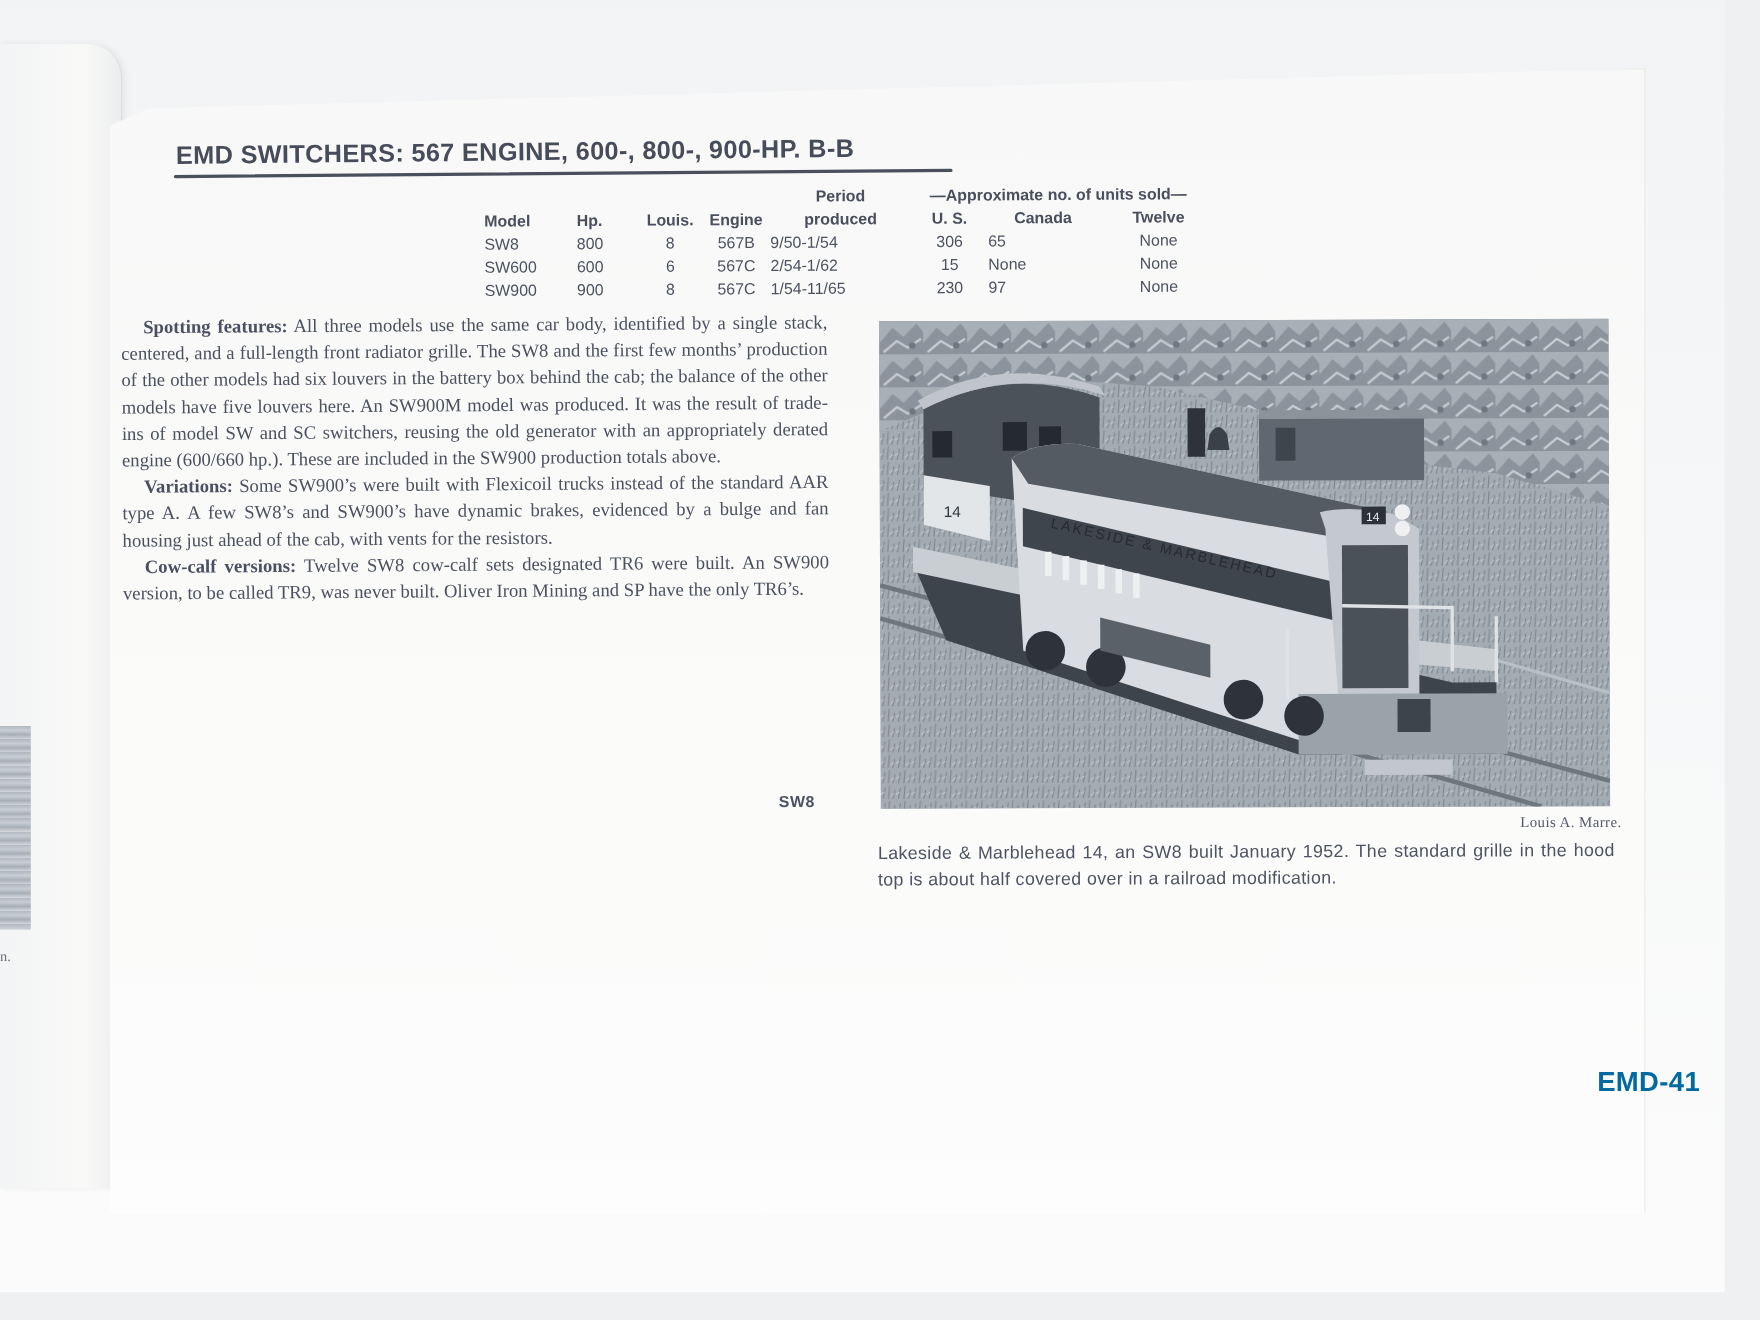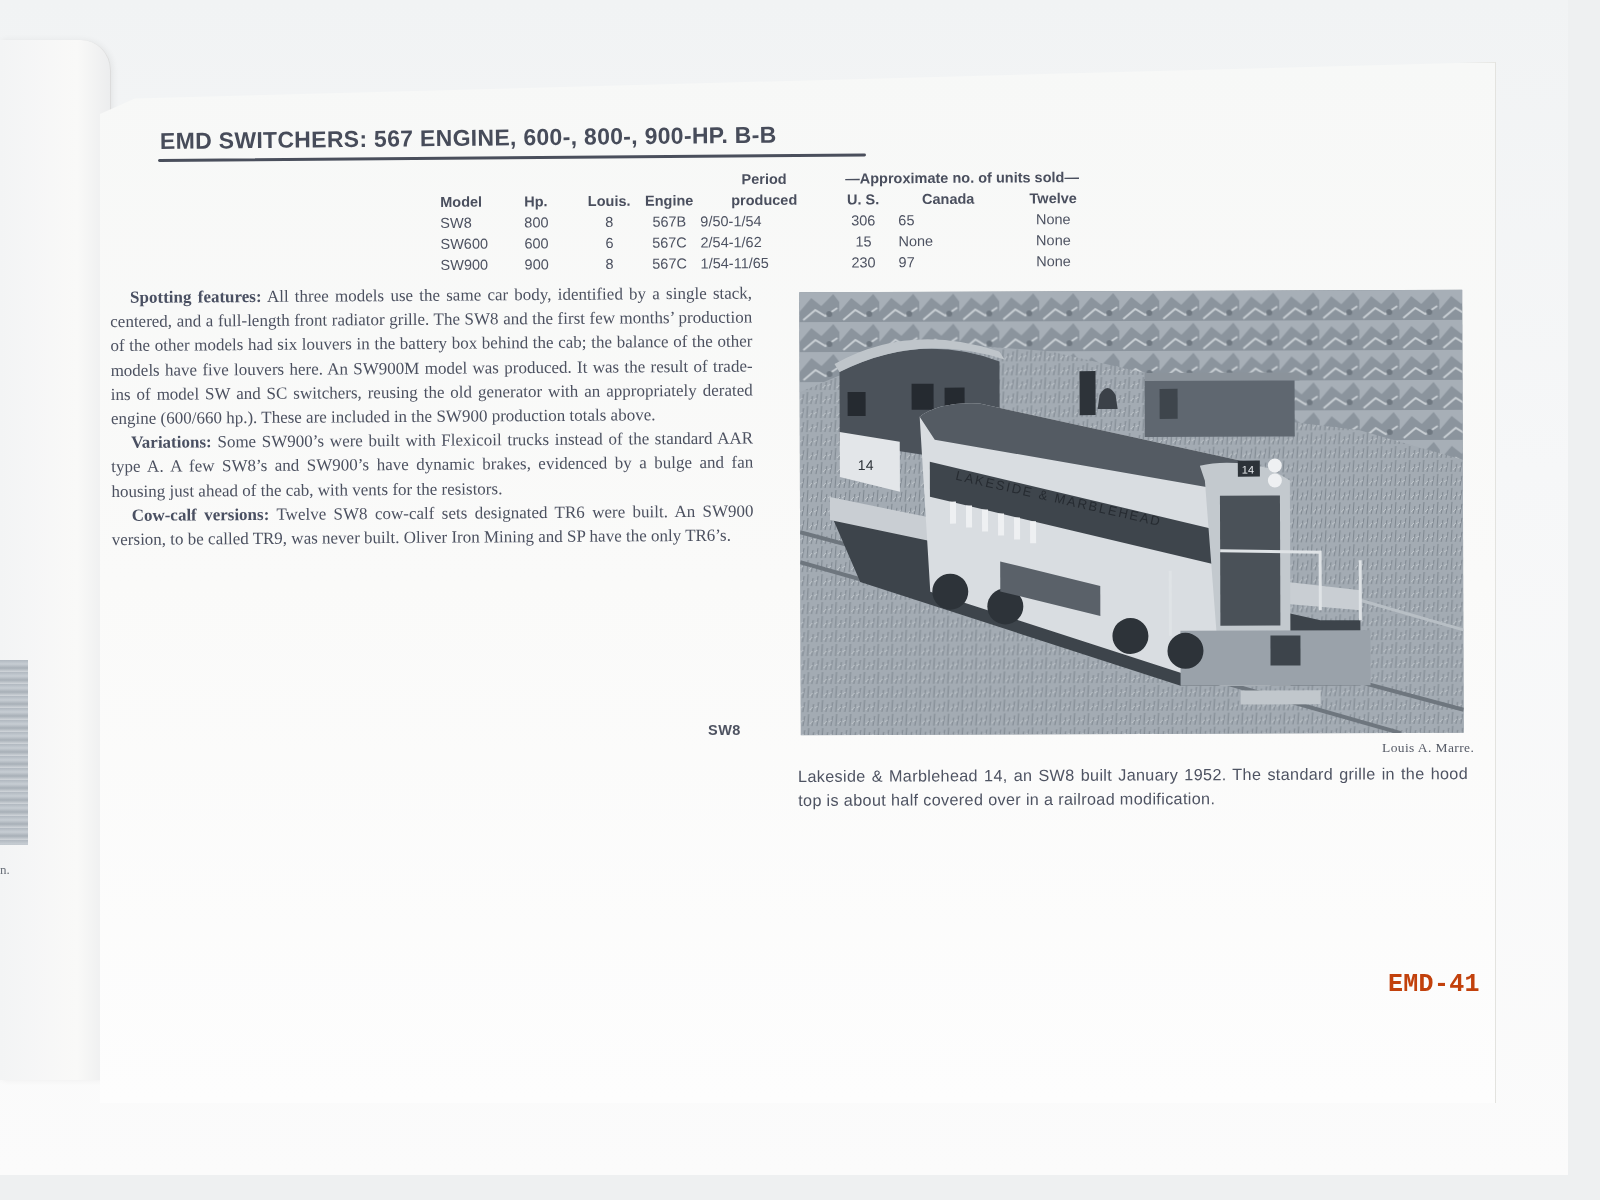"EMD-41" .page-number { color: #c2410c -> #0369a1; font-family: Liberation Mono, monospace -> Liberation Sans, sans-serif; left: 1388px -> 1452px }
